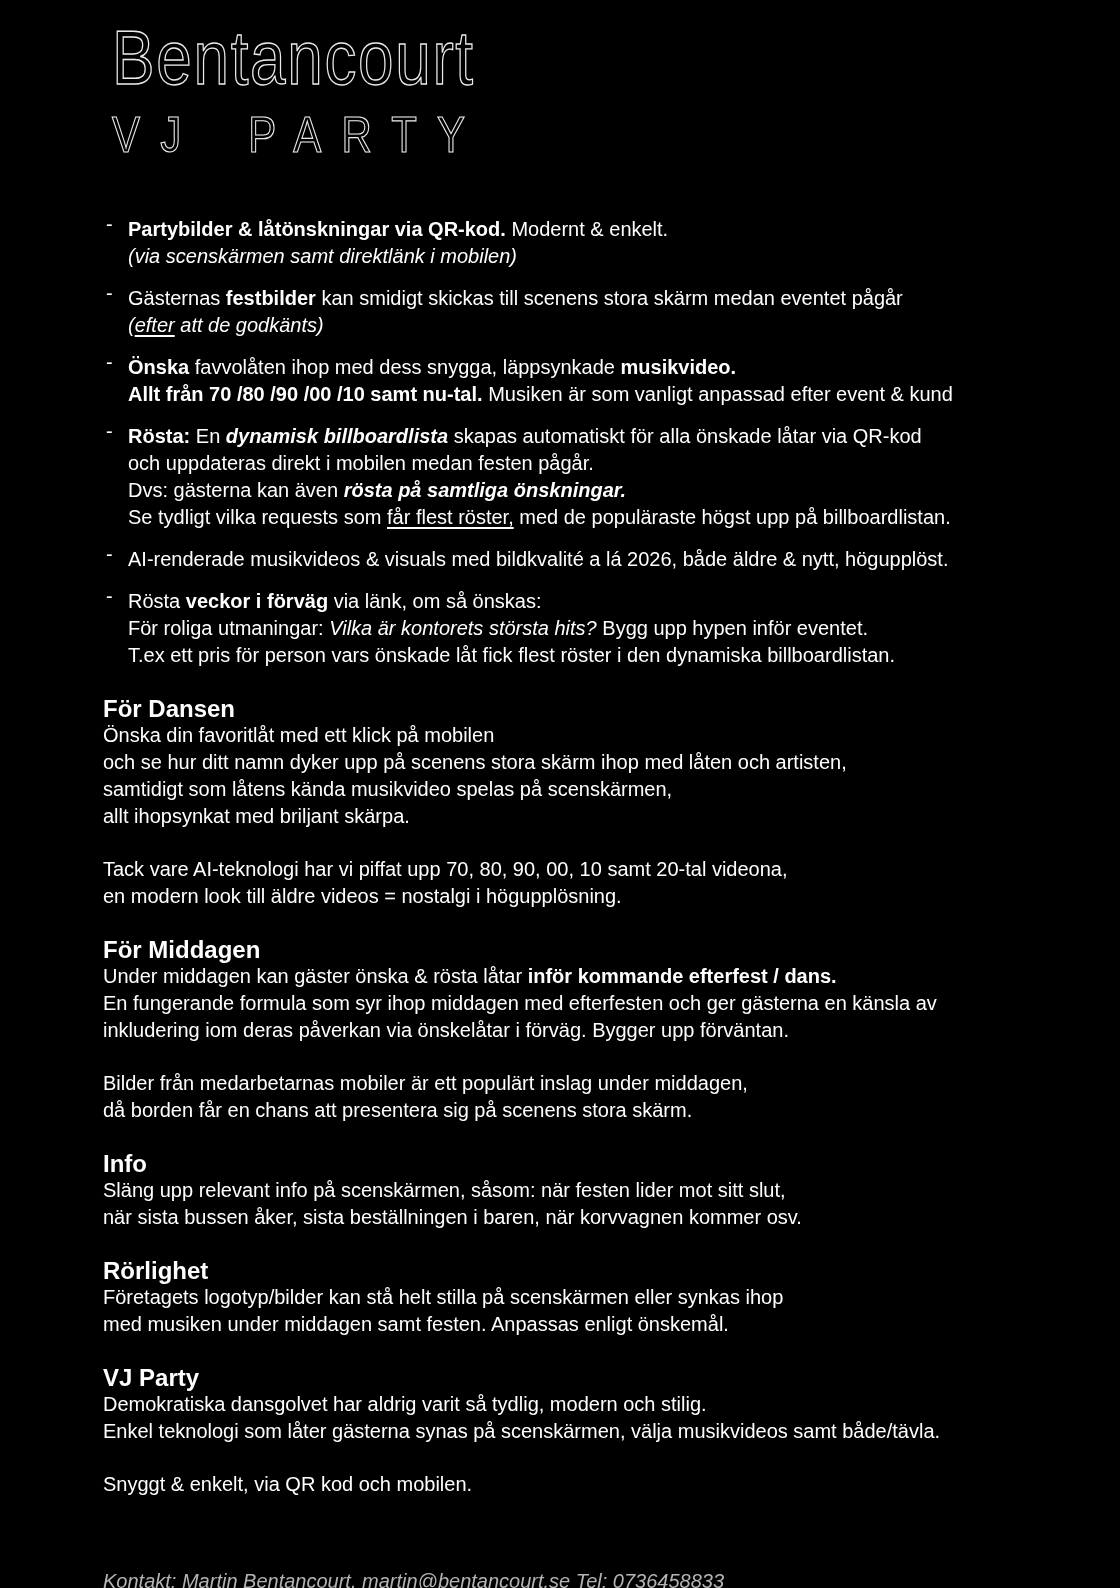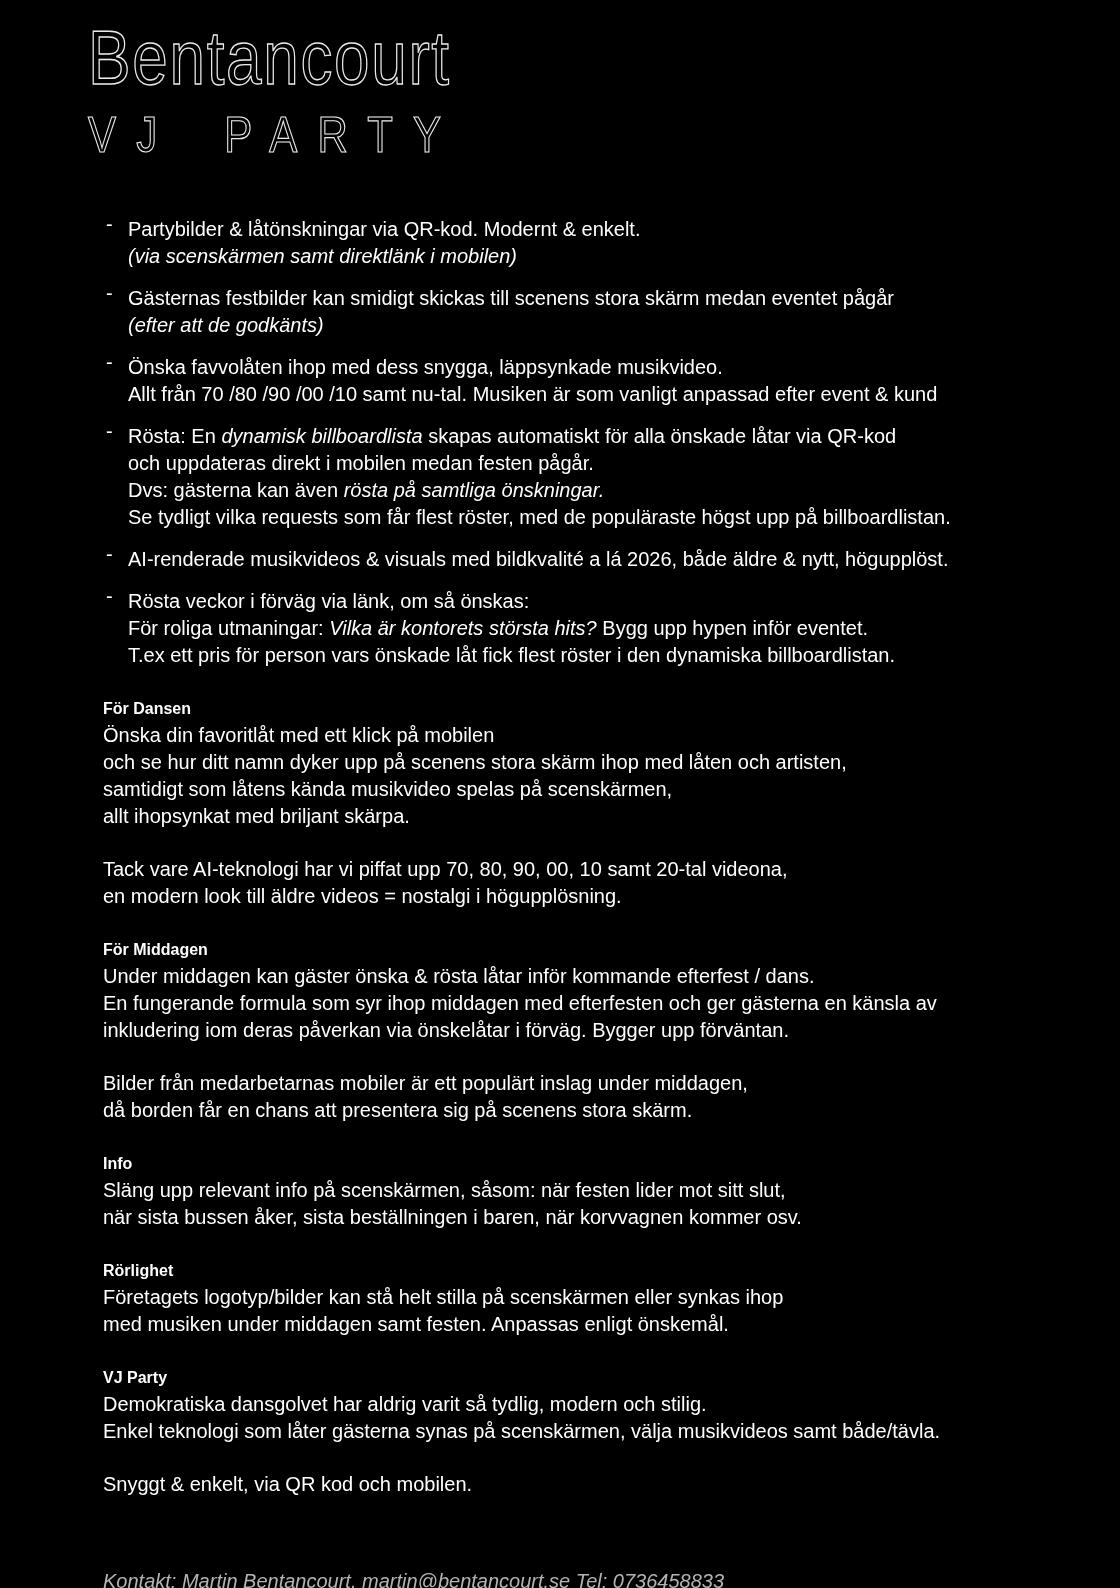"Bentancourt" .logo { left: 88px -> 112px }
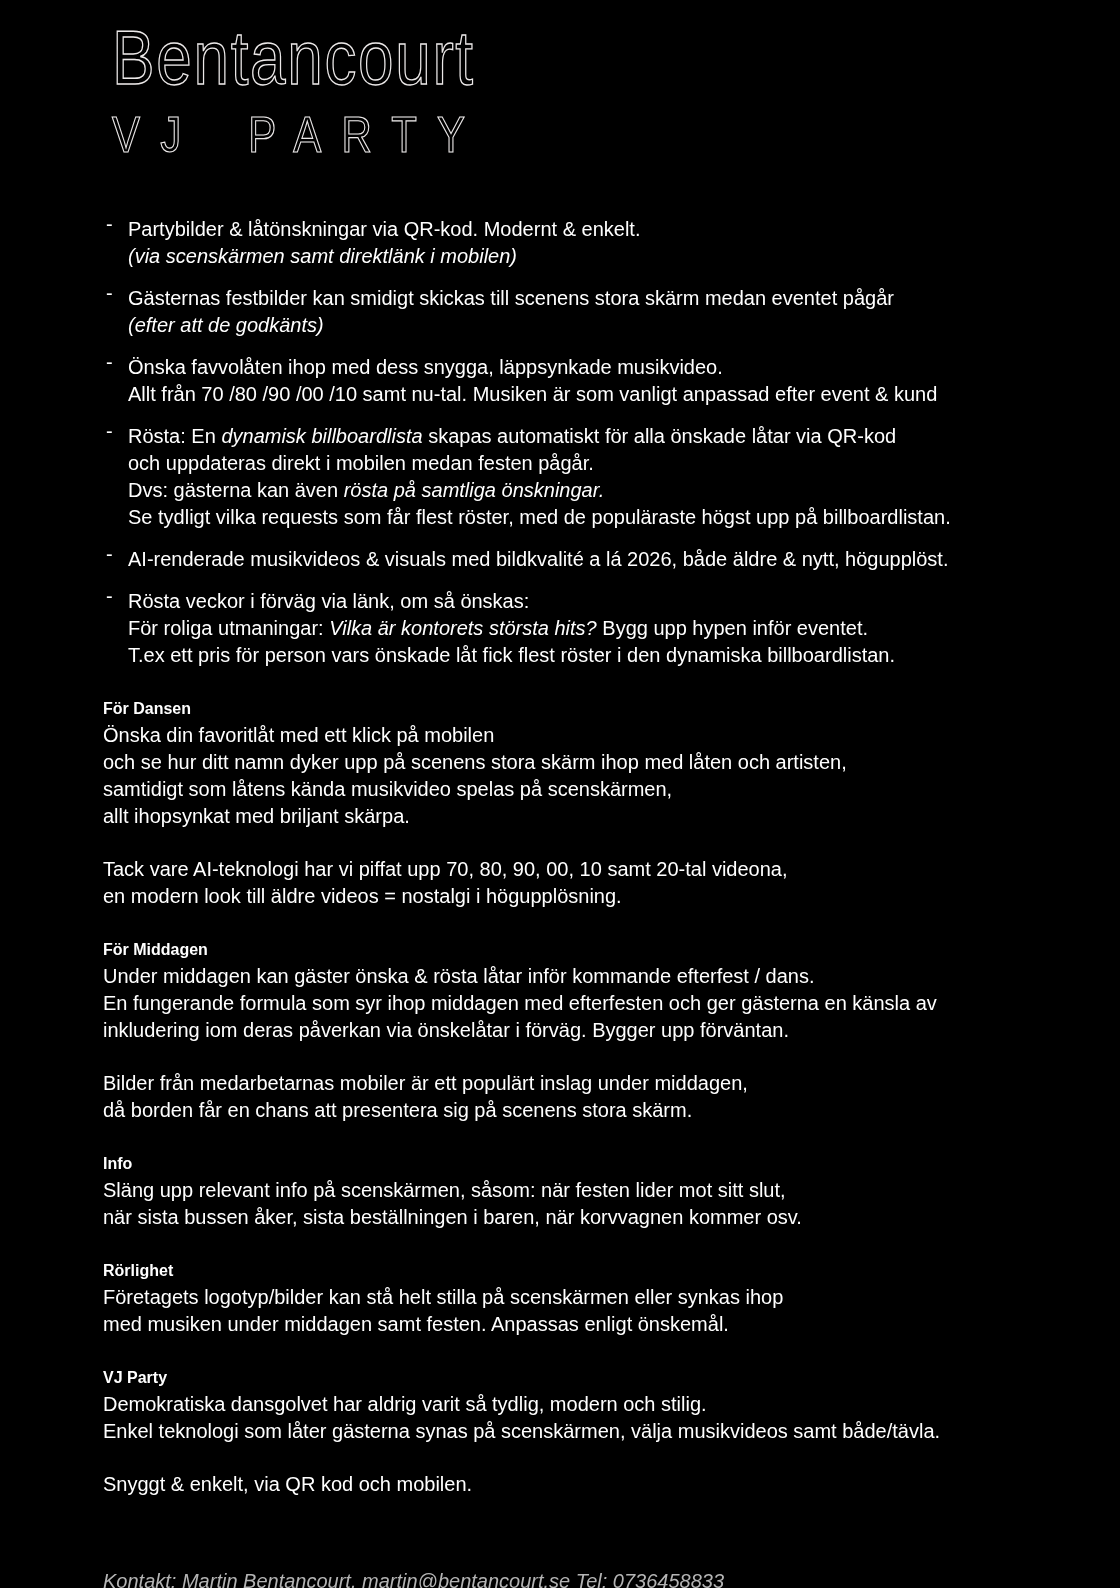"Partybilder & låtönskningar via QR-kod." .b { font-weight: normal -> bold }
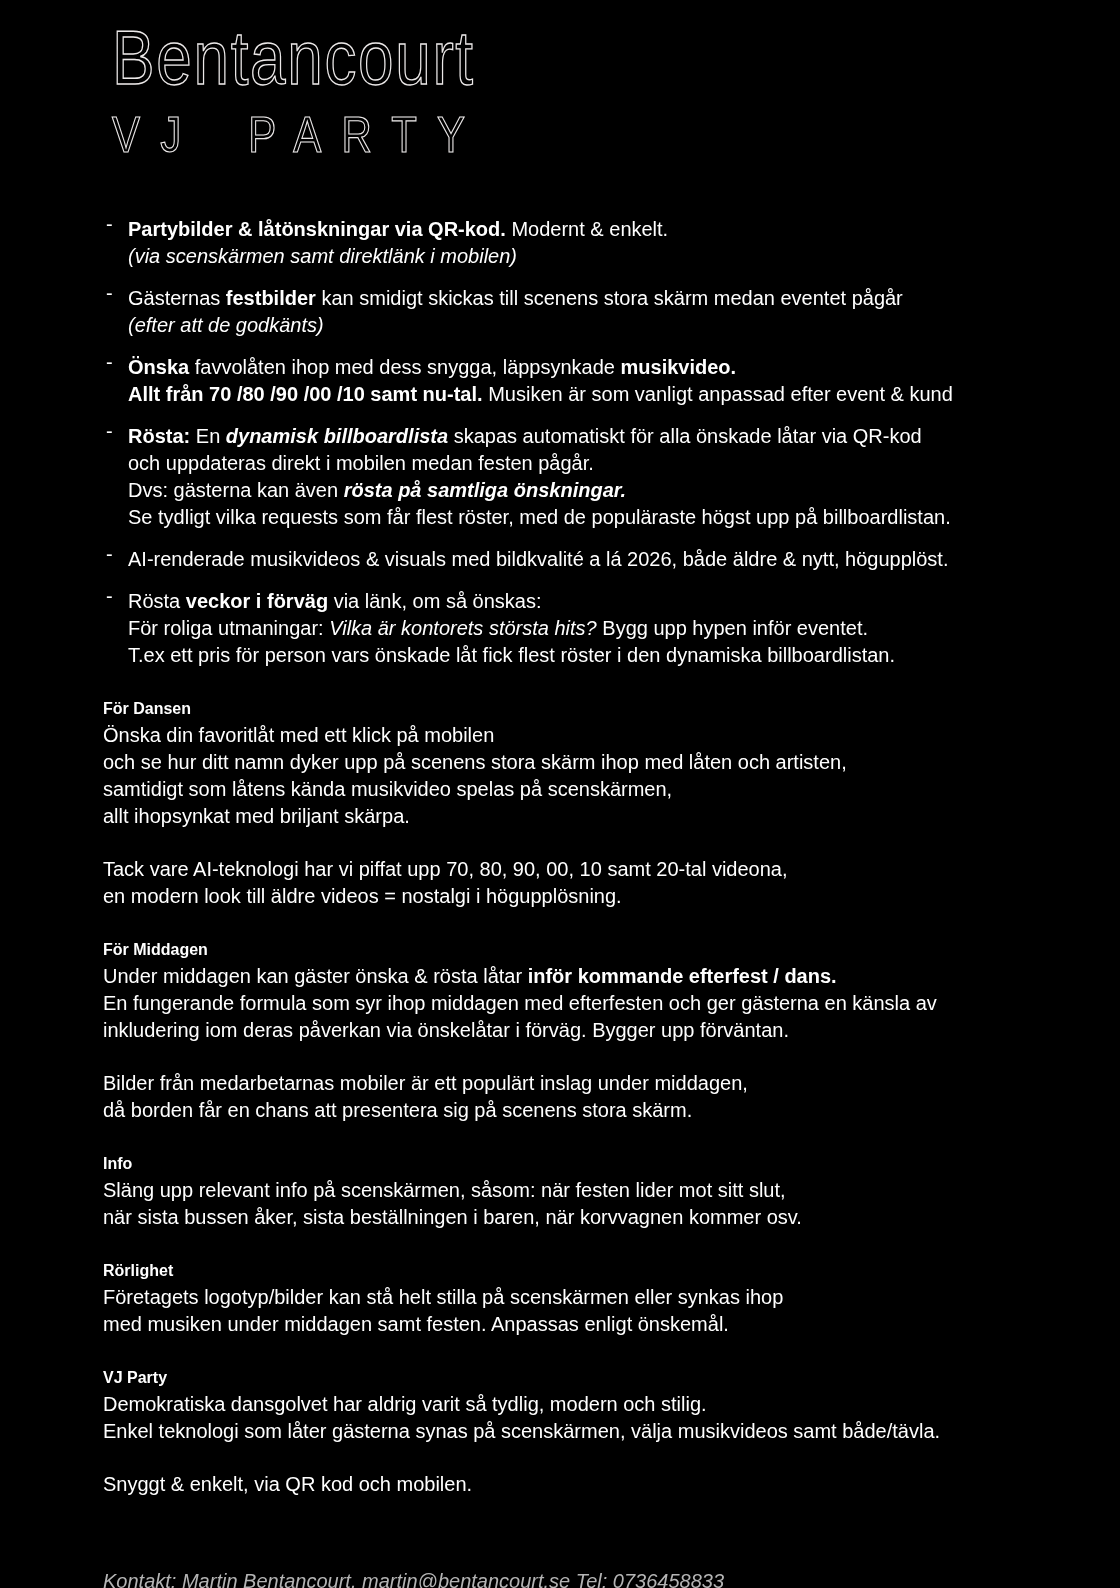"efter" .u { text-decoration: none -> underline }
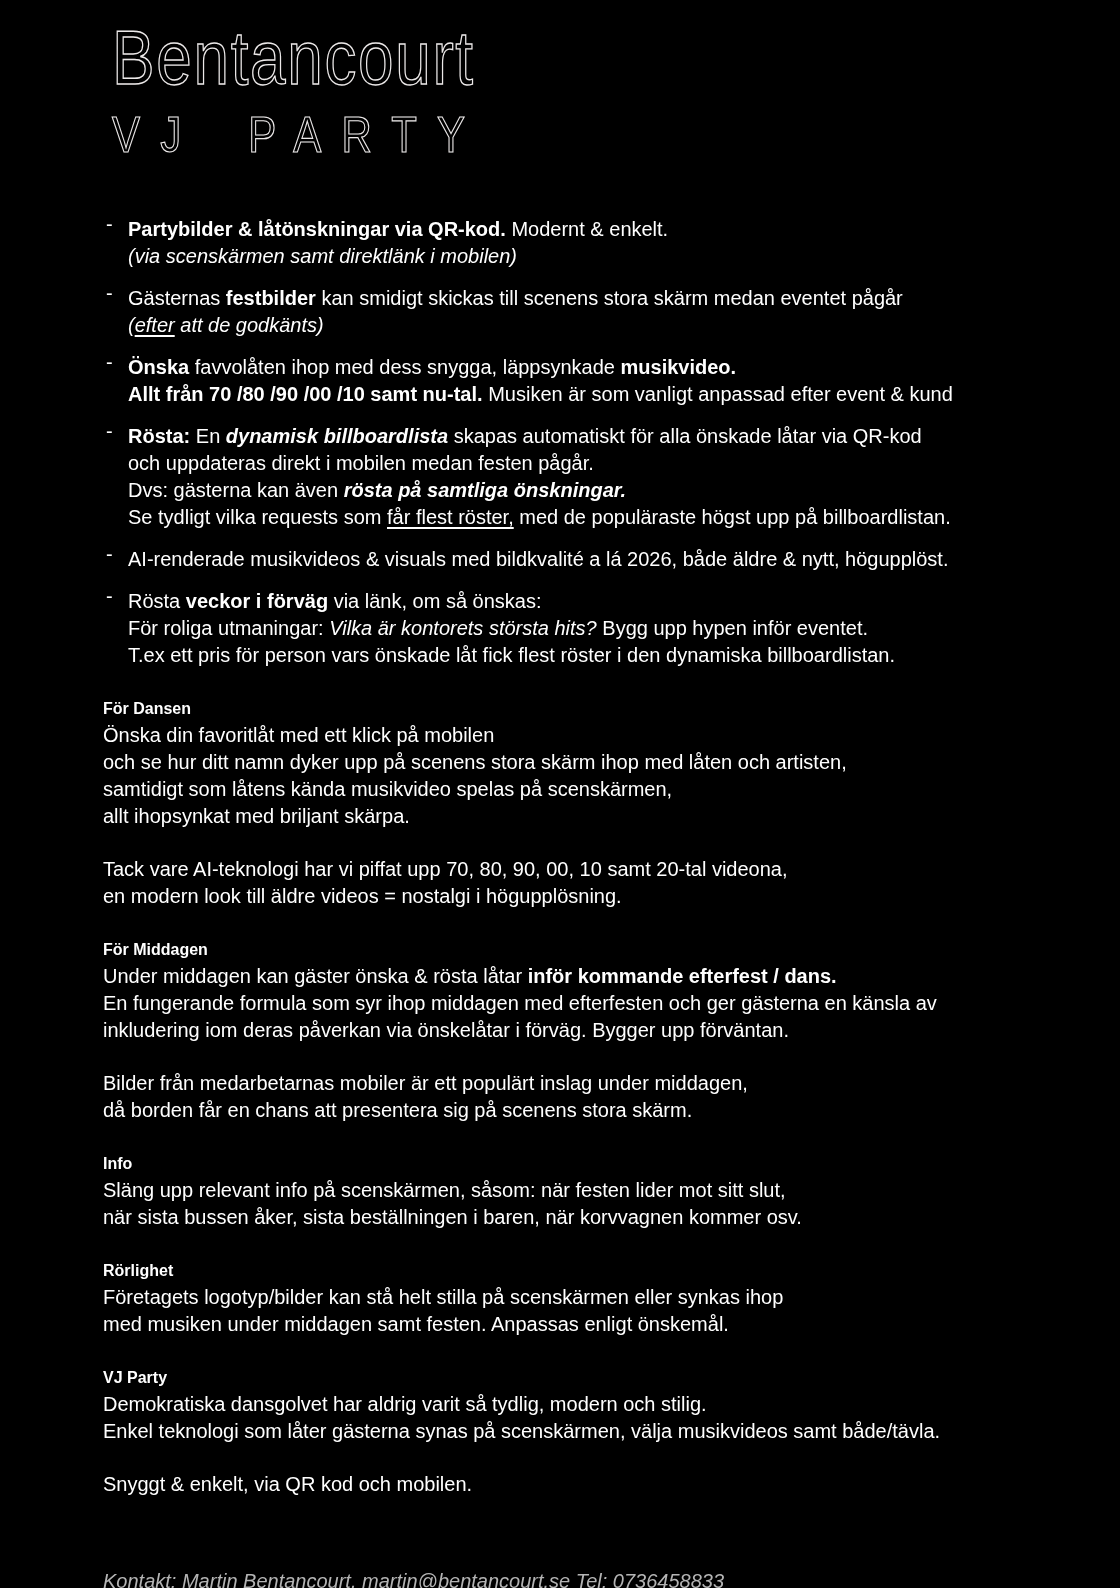"För Dansen" .block h2 { font-size: 16px -> 24px }
